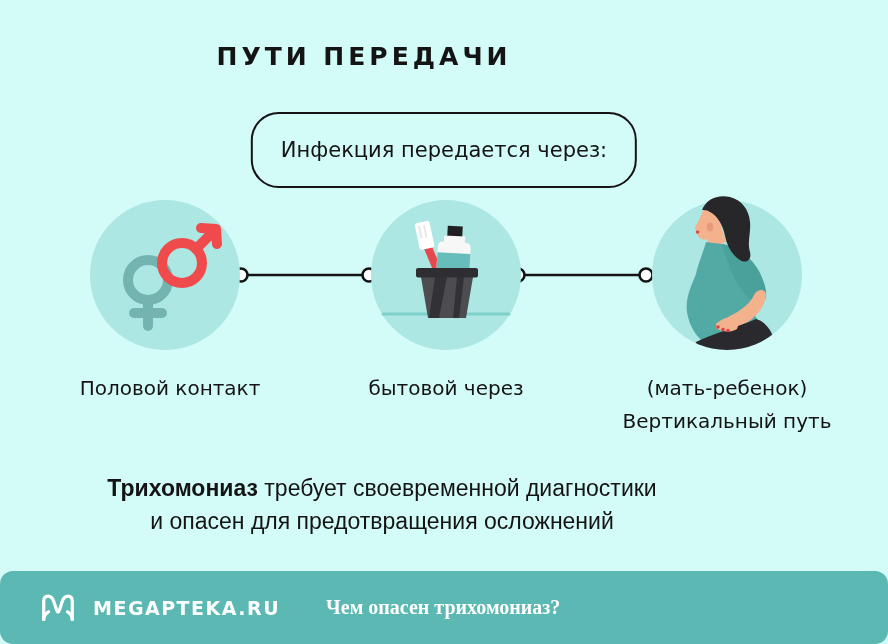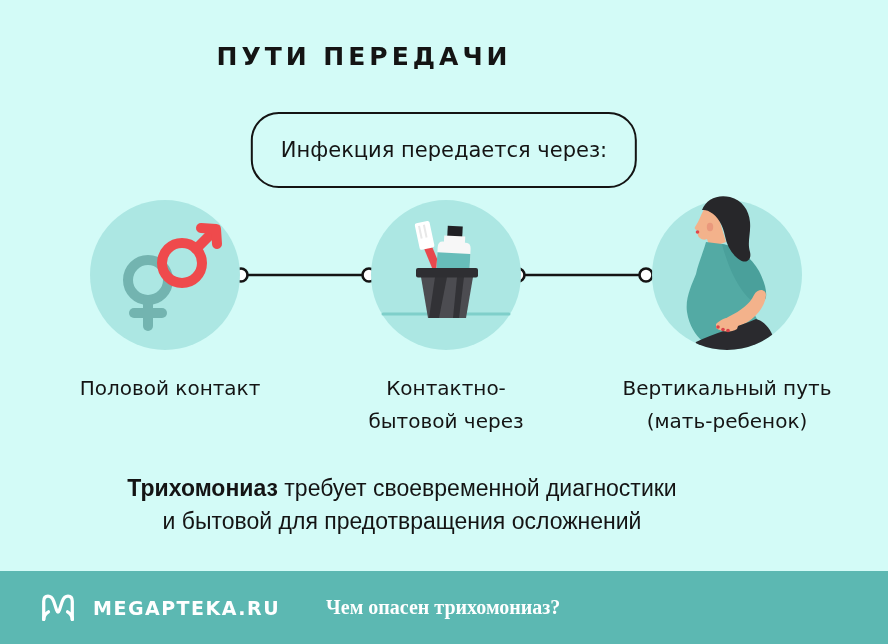"Контактно-" div { html: <div>Контактно-</div> -> none }
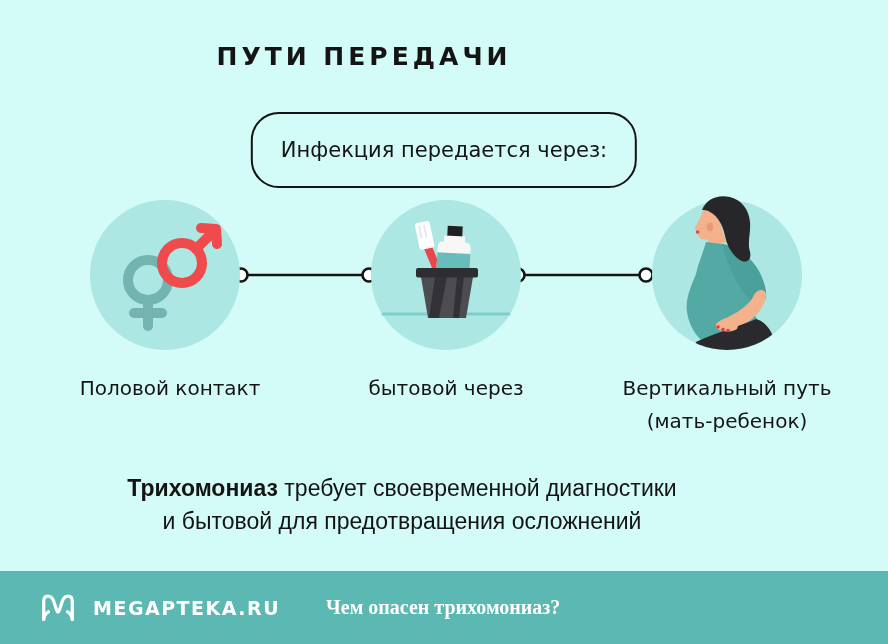"Вертикальный путь" div { order: before "(мать-ребенок)" -> after "(мать-ребенок)" }
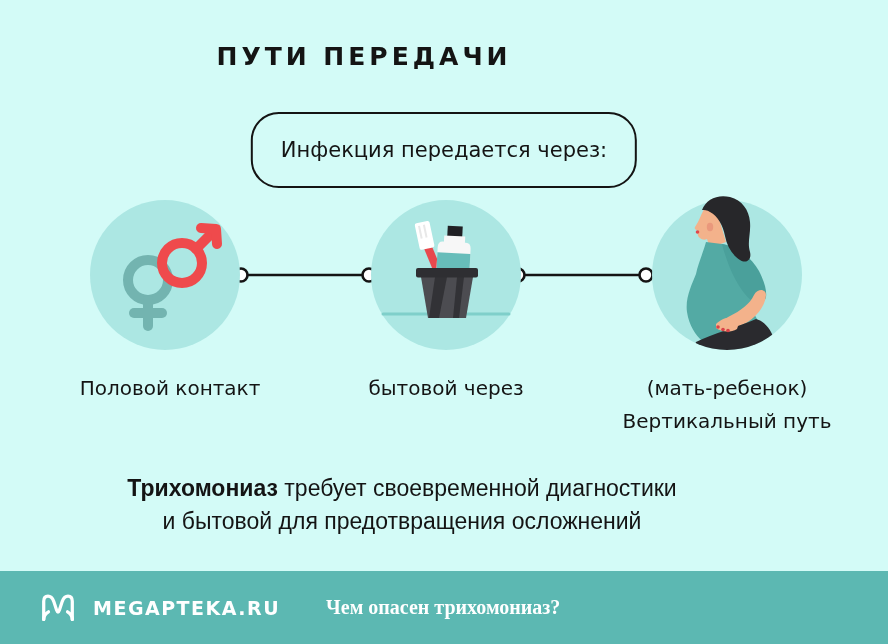"Трихомониаз требует своевременной" .note { margin-left: 20px -> none }
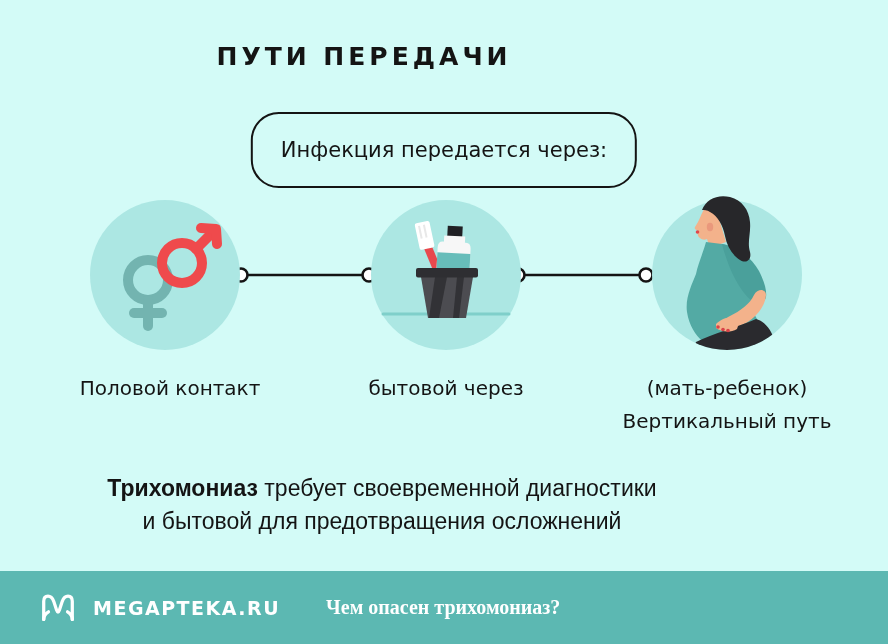"и бытовой для предотвращения осложнений" div { text: бытовой -> опасен }
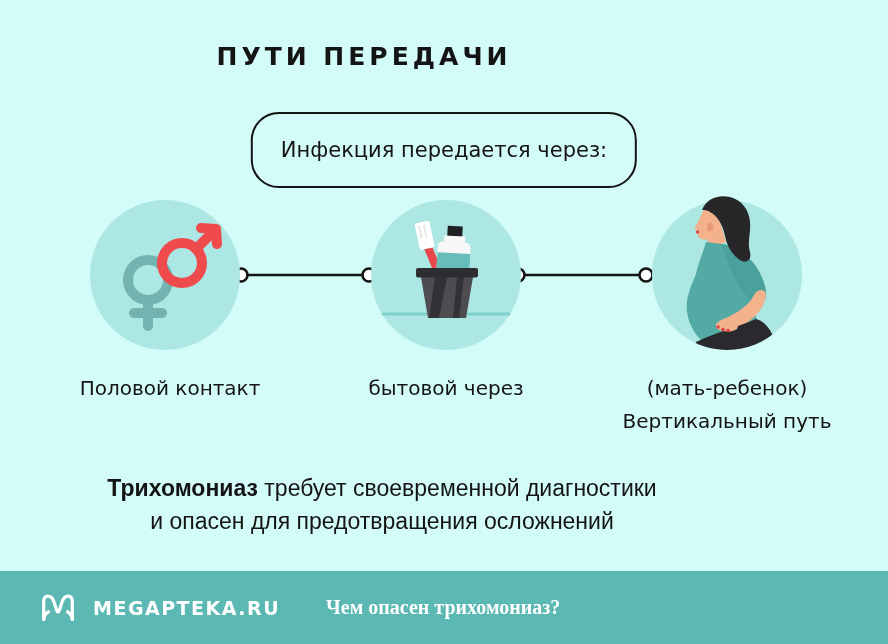"MEGAPTEKA.RU" .footer { border-radius: none -> 13px }
